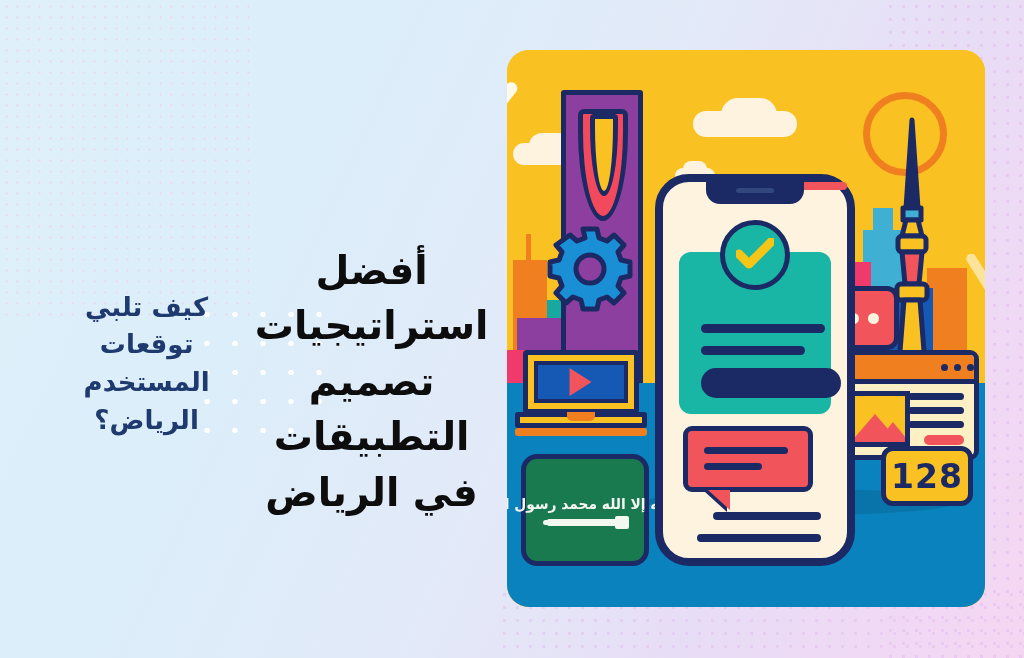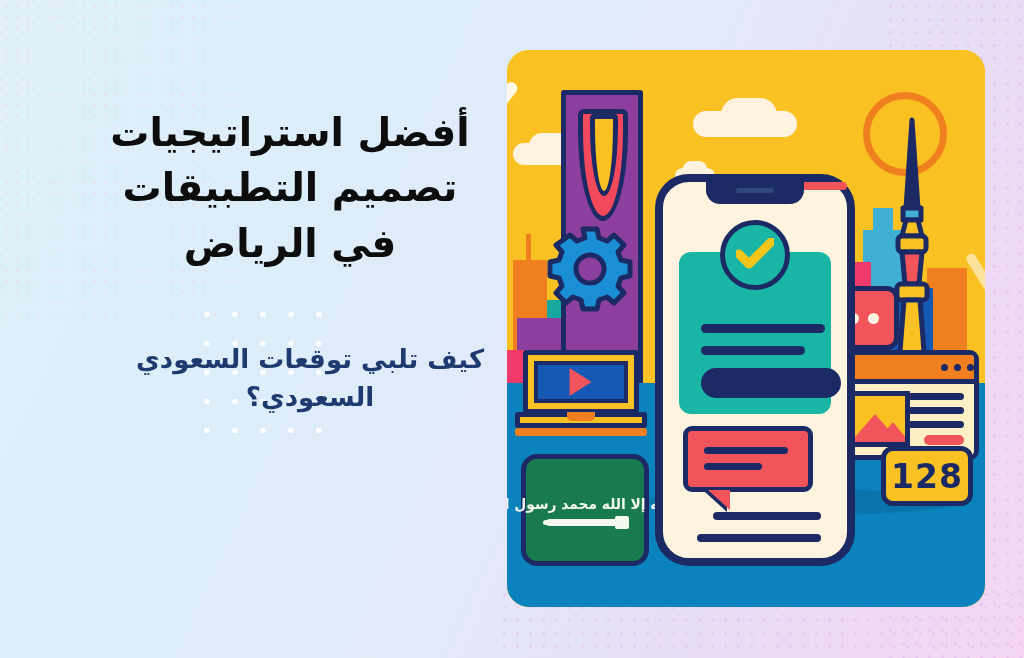"أفضل استراتيجيات تصميم التطبيقات في" .textcol { align-items: flex-start -> center; flex-direction: column -> row }
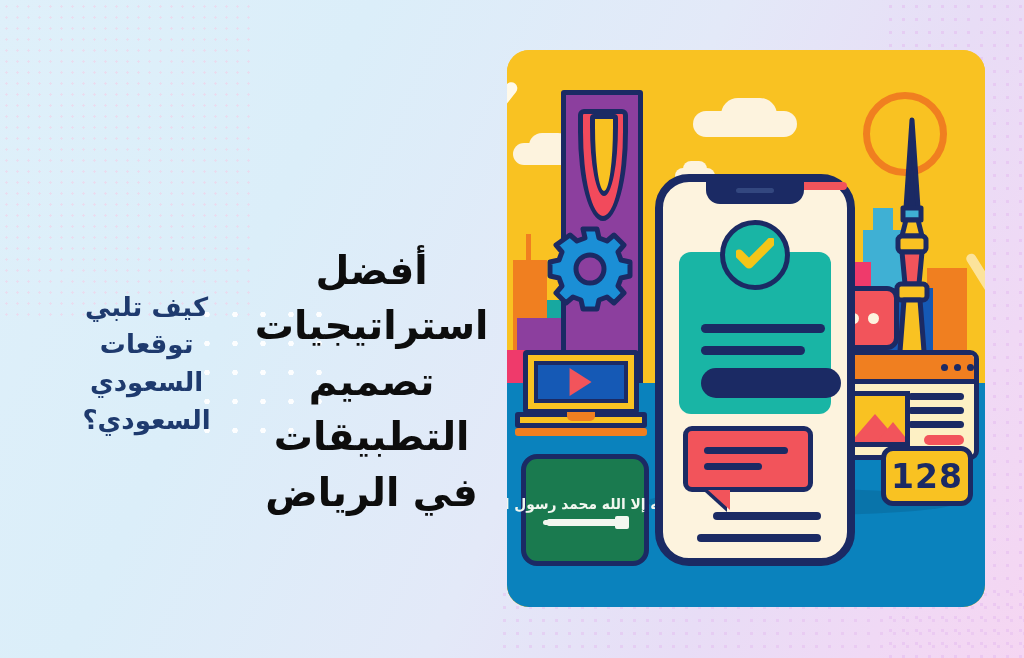"كيف تلبي توقعات السعودي السعودي؟" div.subtitle { text: السعودي السعودي -> المستخدم الرياض }
